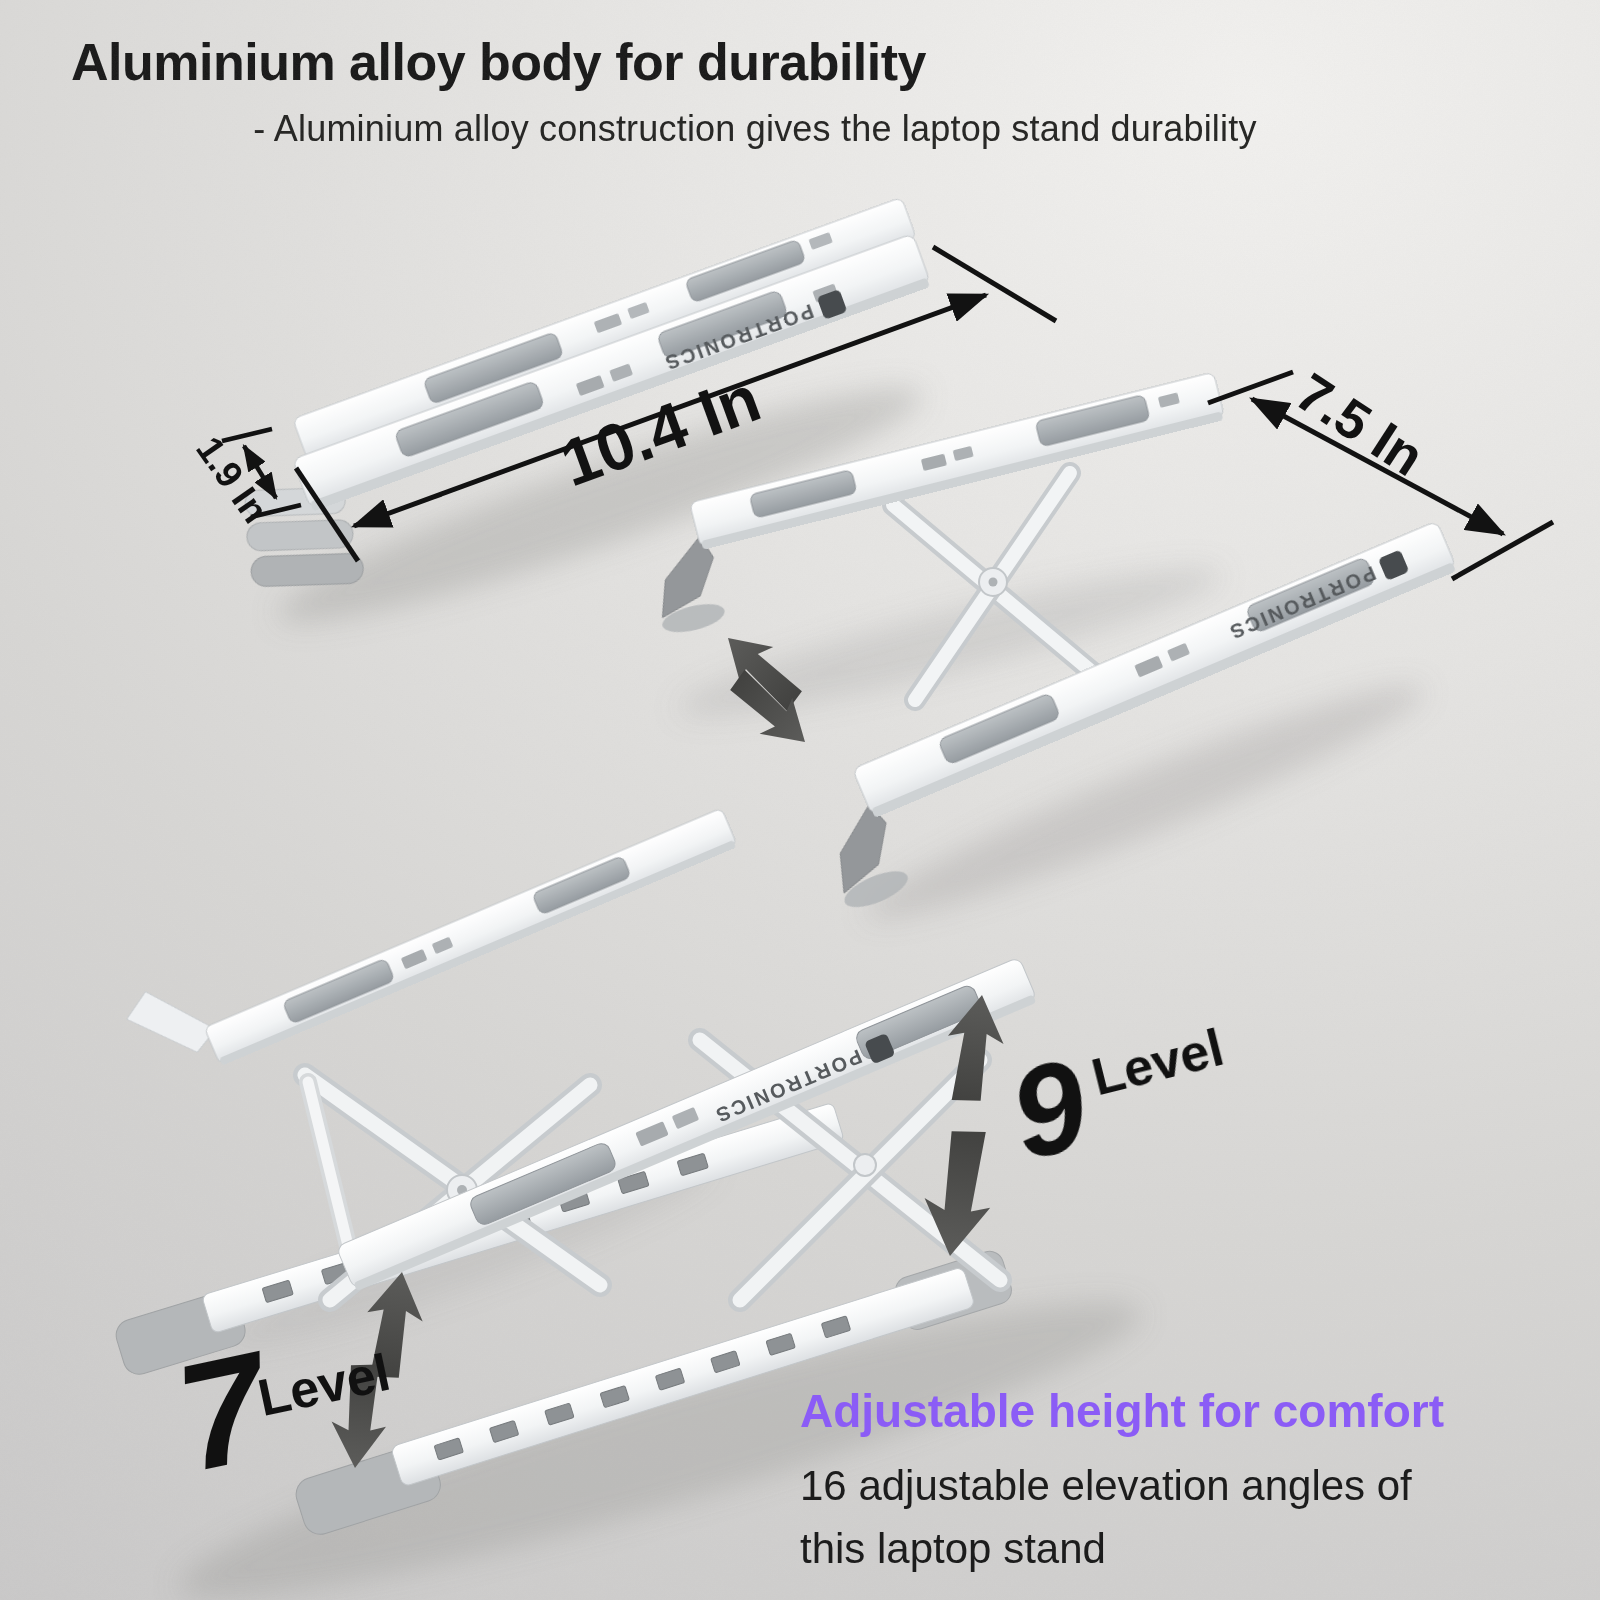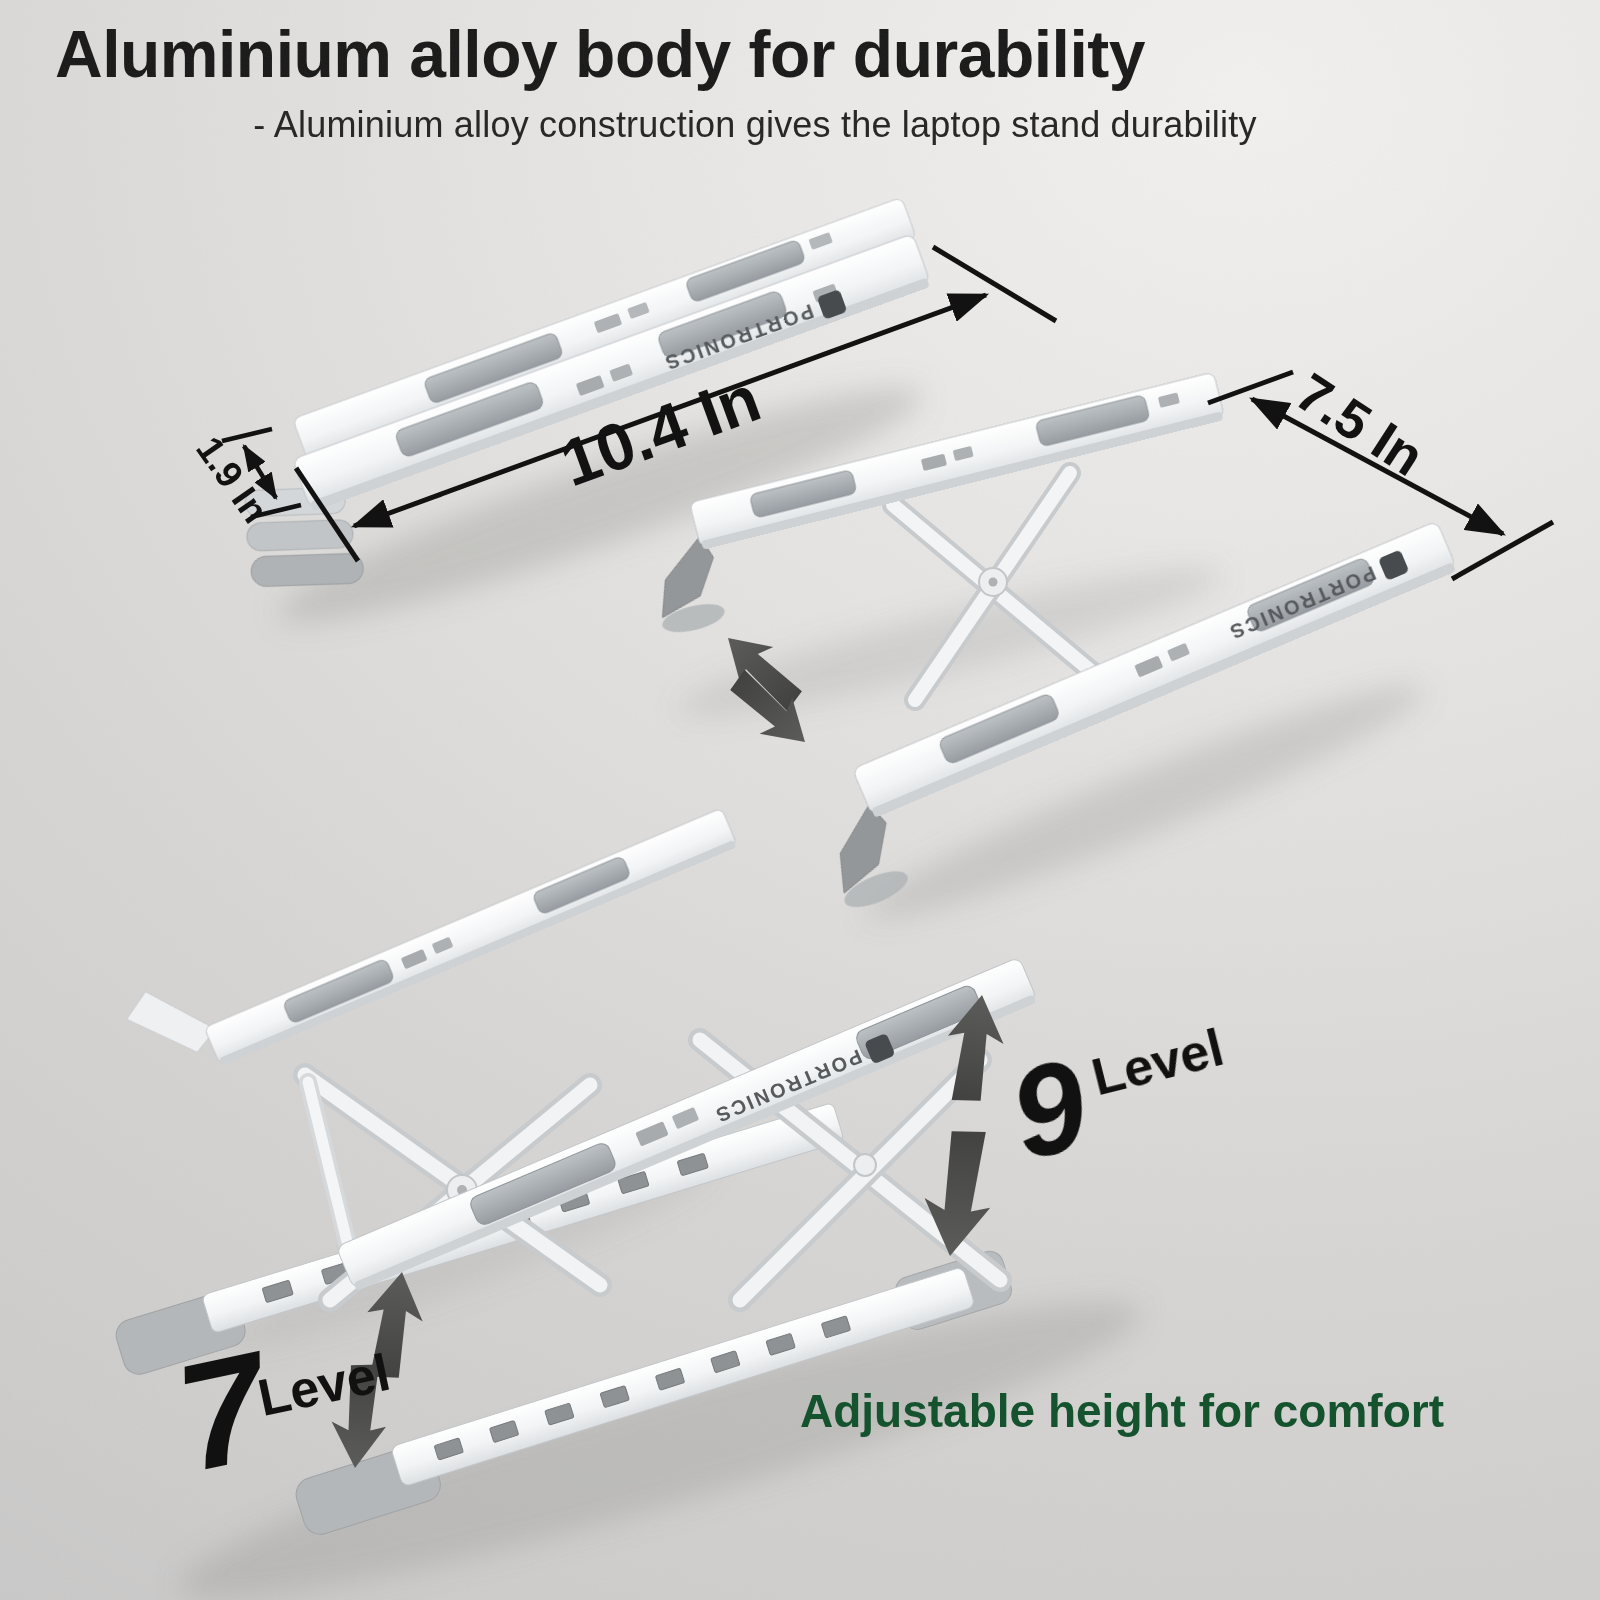"Aluminium alloy body for durability" .header h1 { font-size: 66px -> 52px; margin: 0 -> 16px }
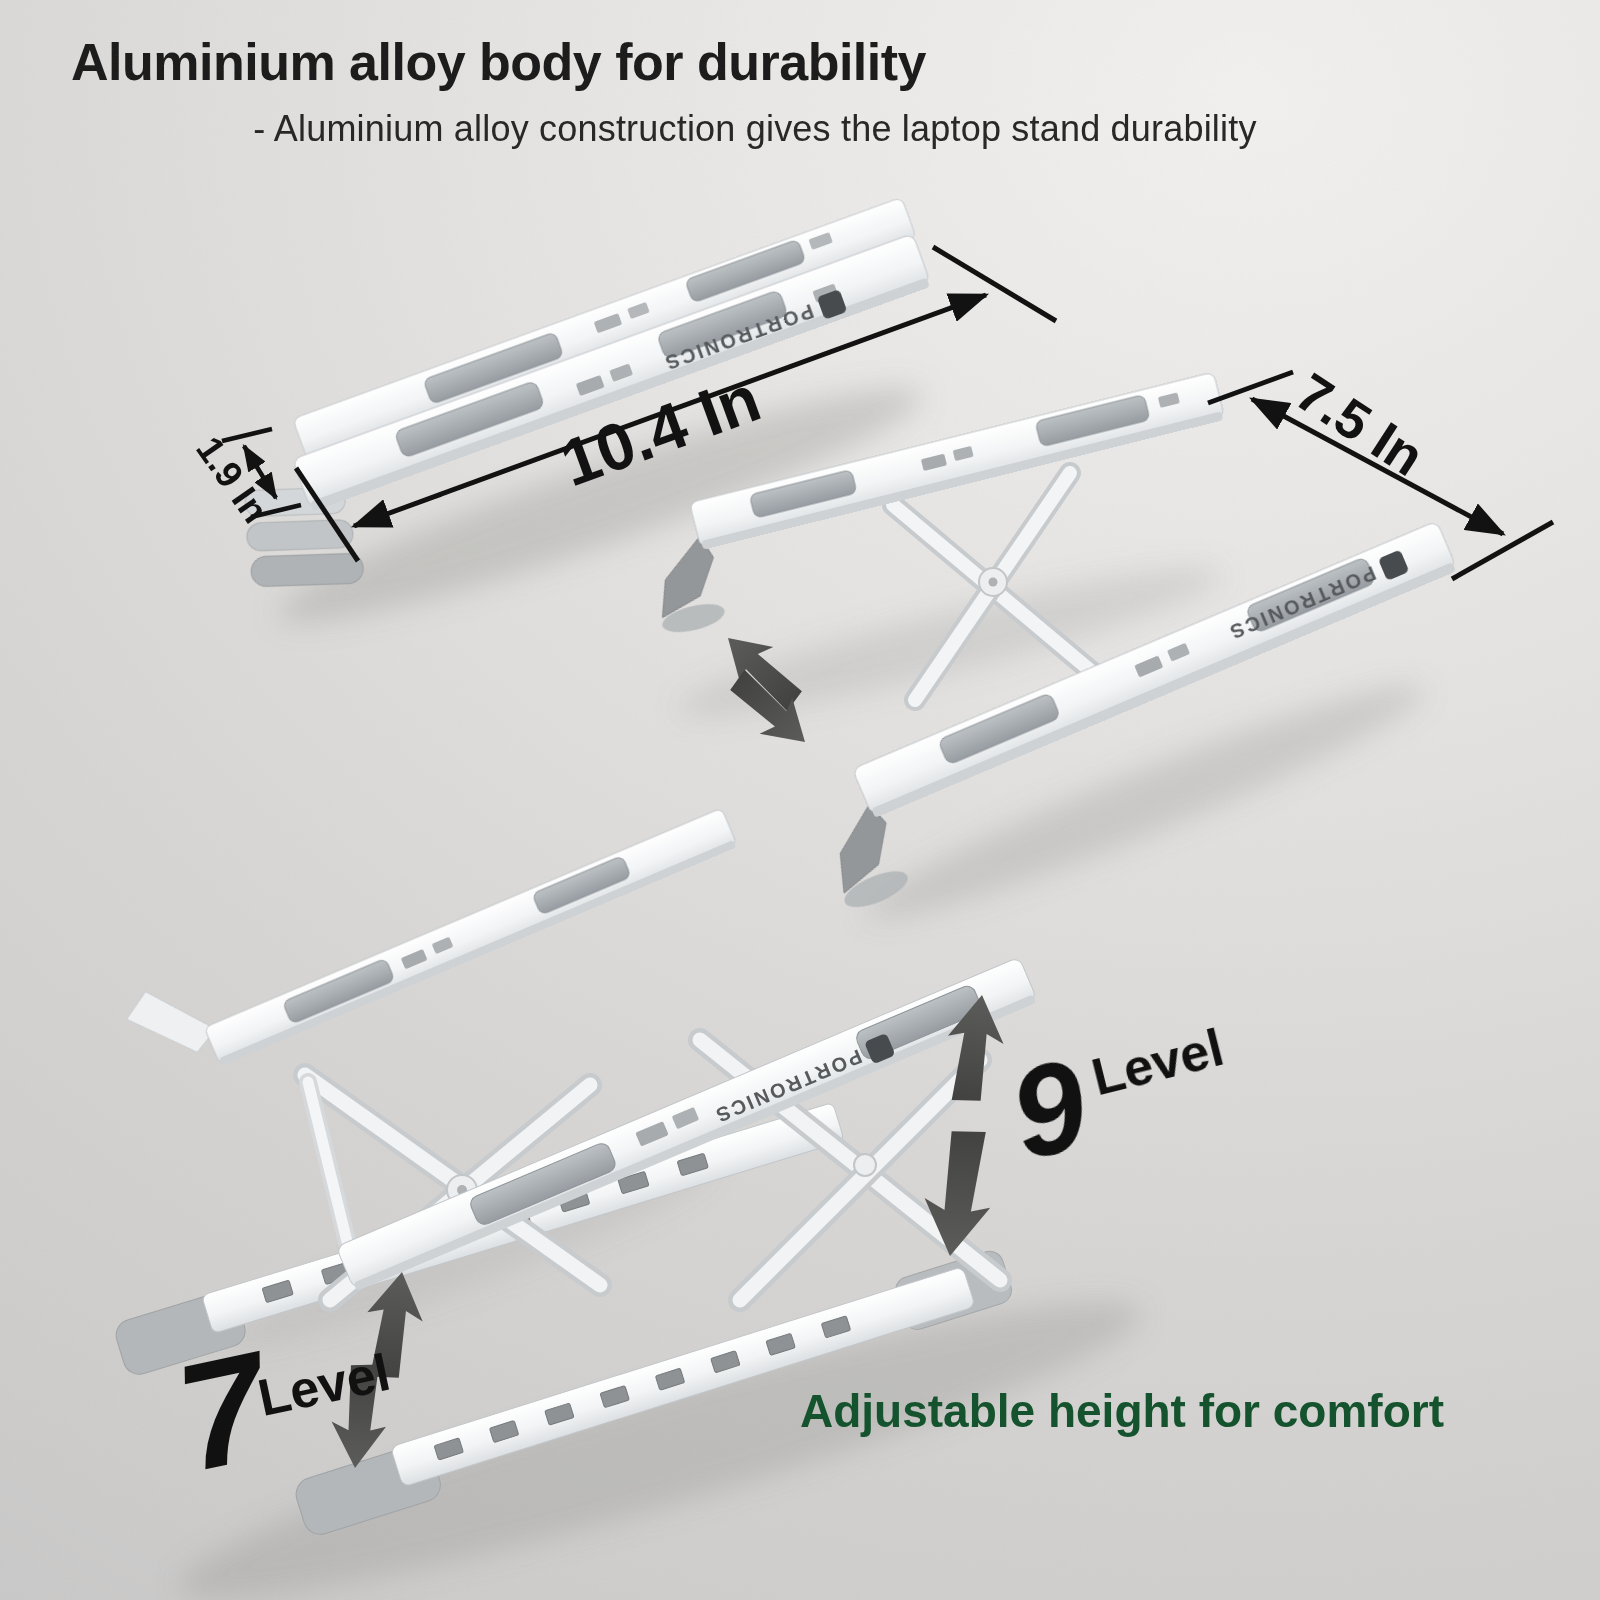"Adjustable height for comfort" .footer h2 { color: #14532d -> #8b5cf6 }
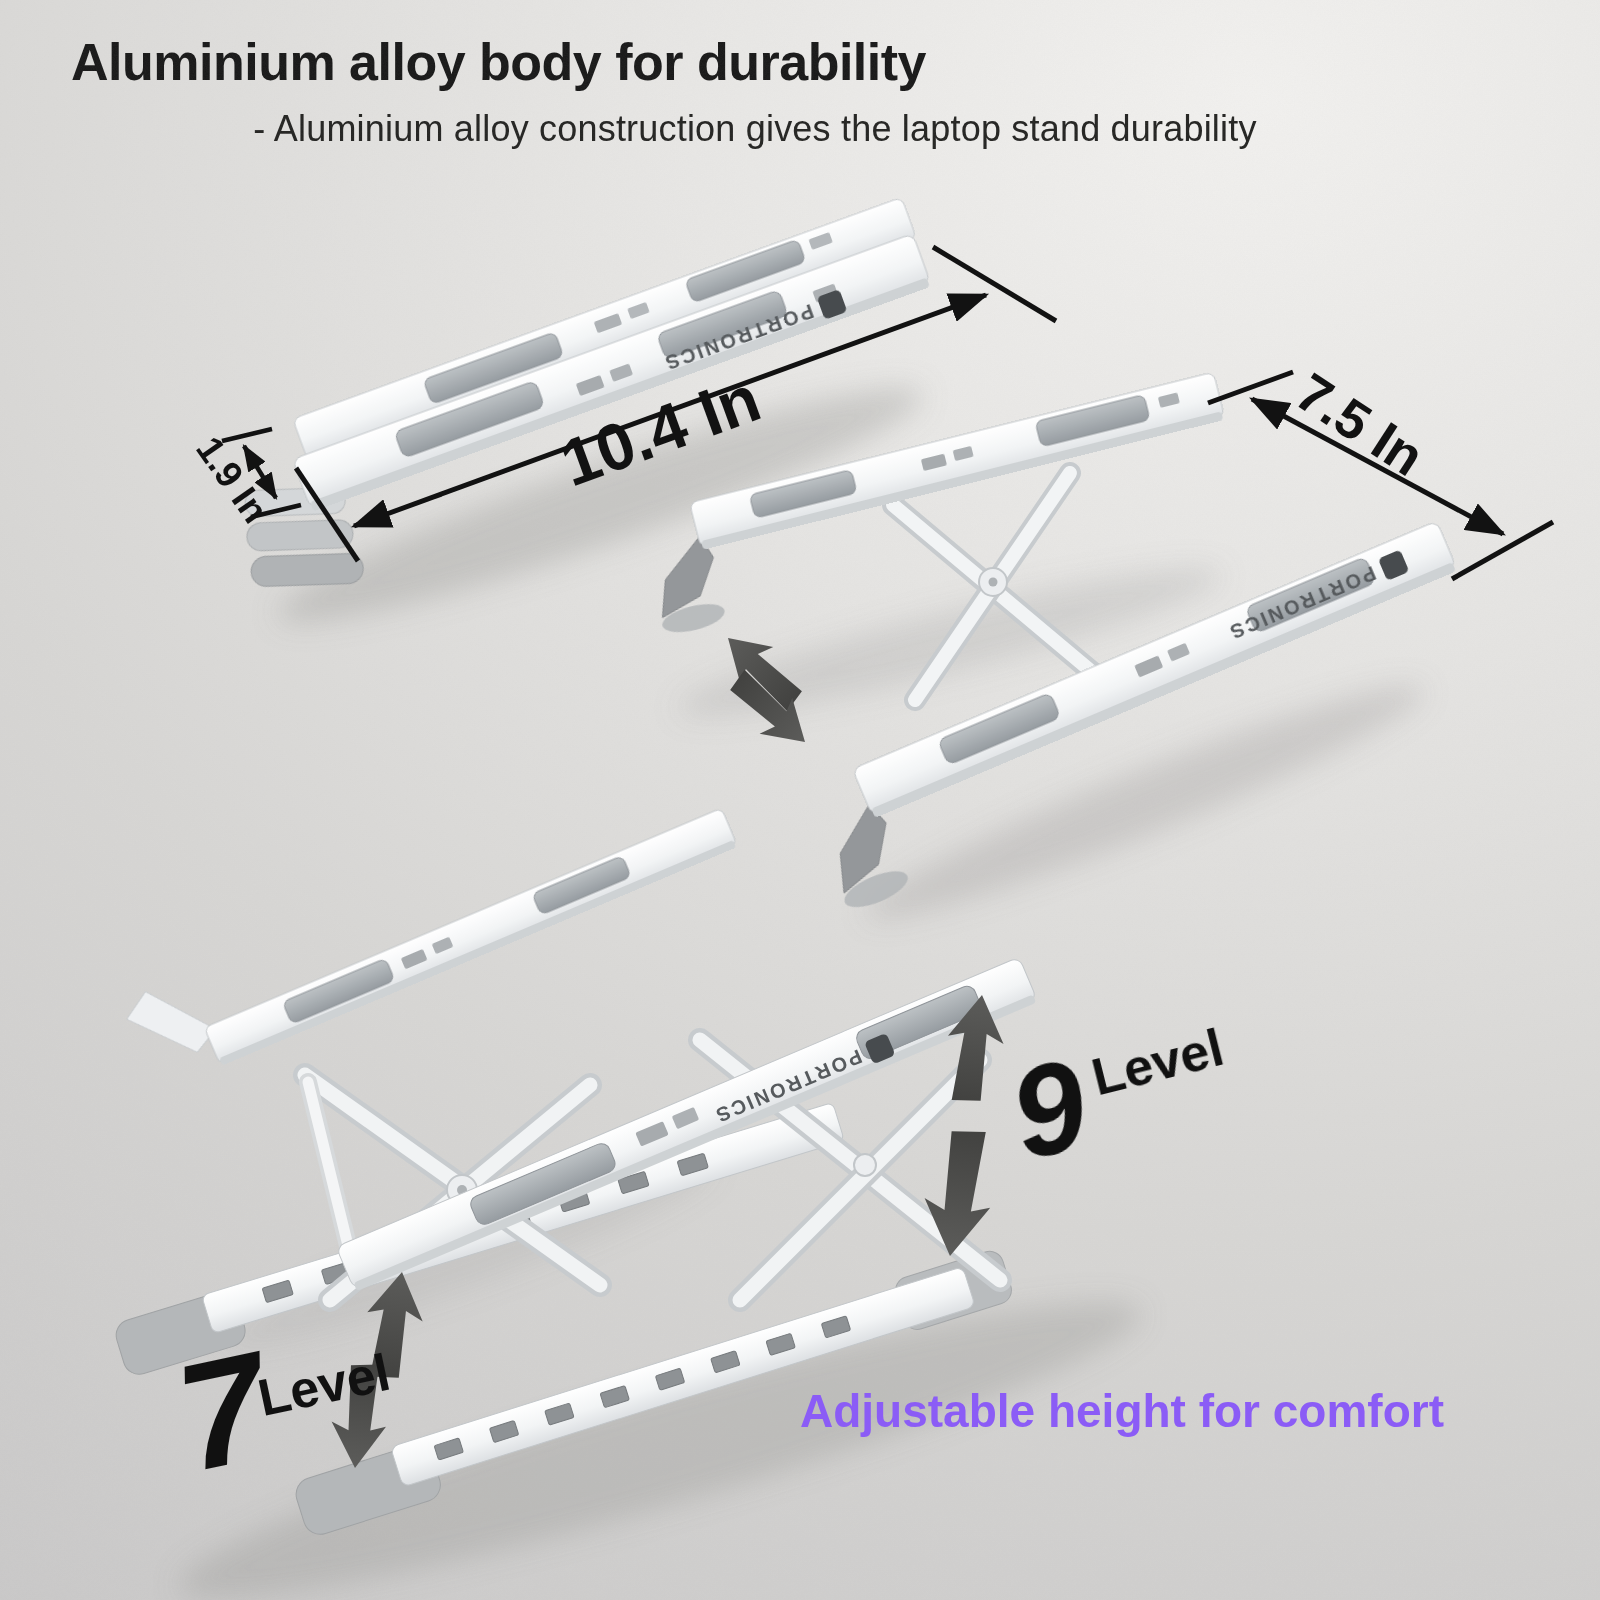"16 adjustable elevation angles of" div.desc { html: none -> <div> <div>16 adjustable elevation angles of</div> <div>this laptop stand</div> </div> }
